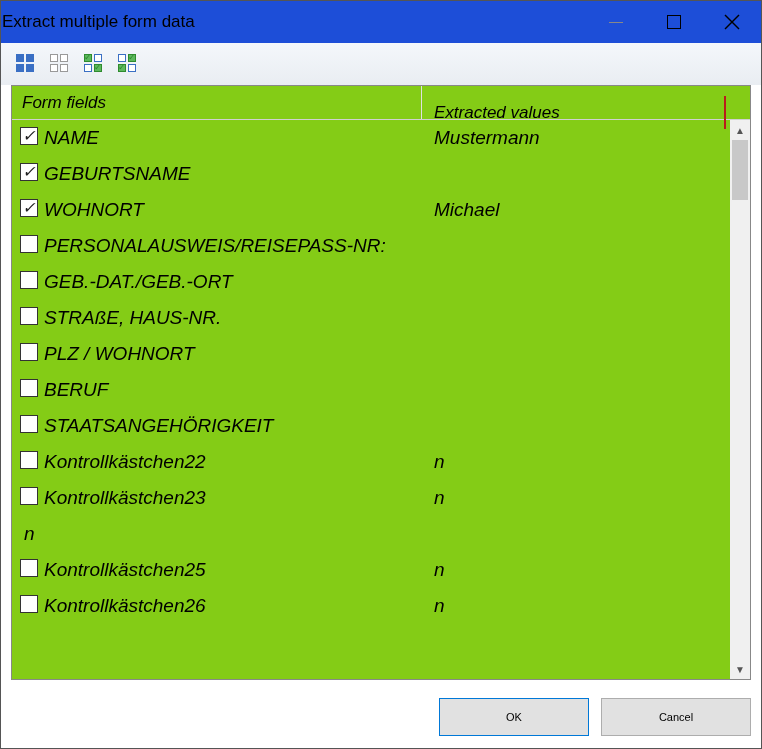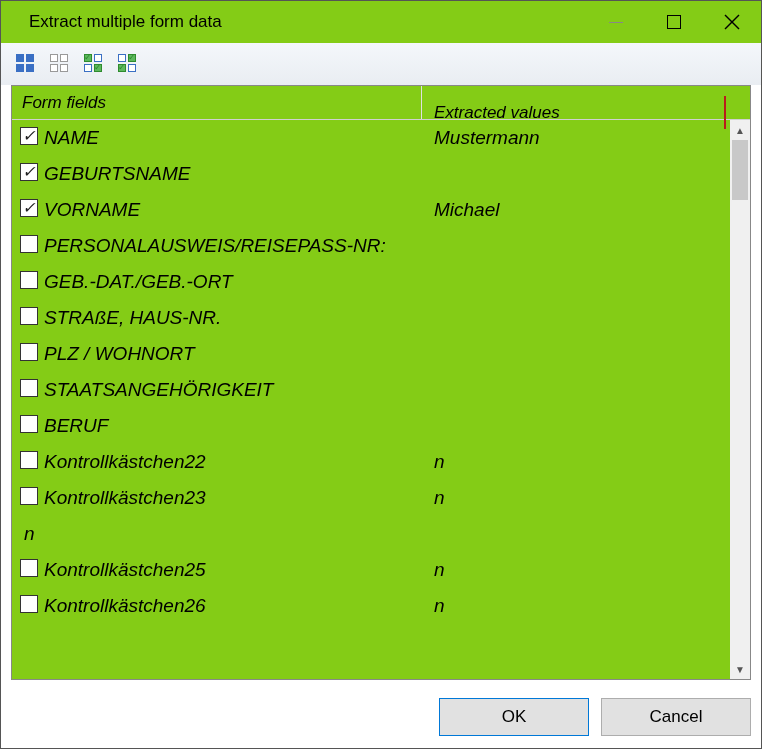"Extract multiple form data" .titlebar { background: #84cc16 -> #1d4ed8; padding-left: 28px -> 1px }
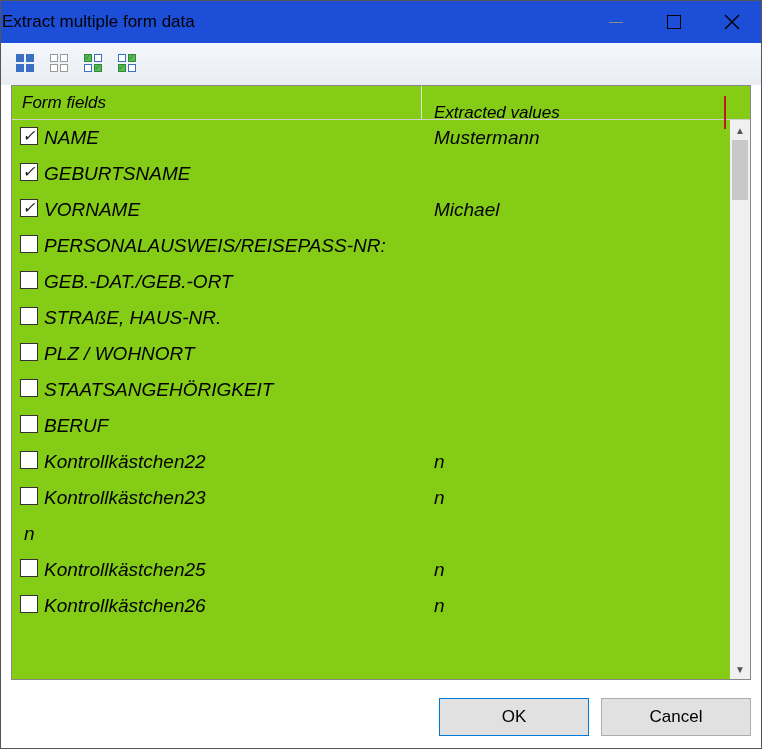"VORNAME" span { text: VORNAME -> WOHNORT }
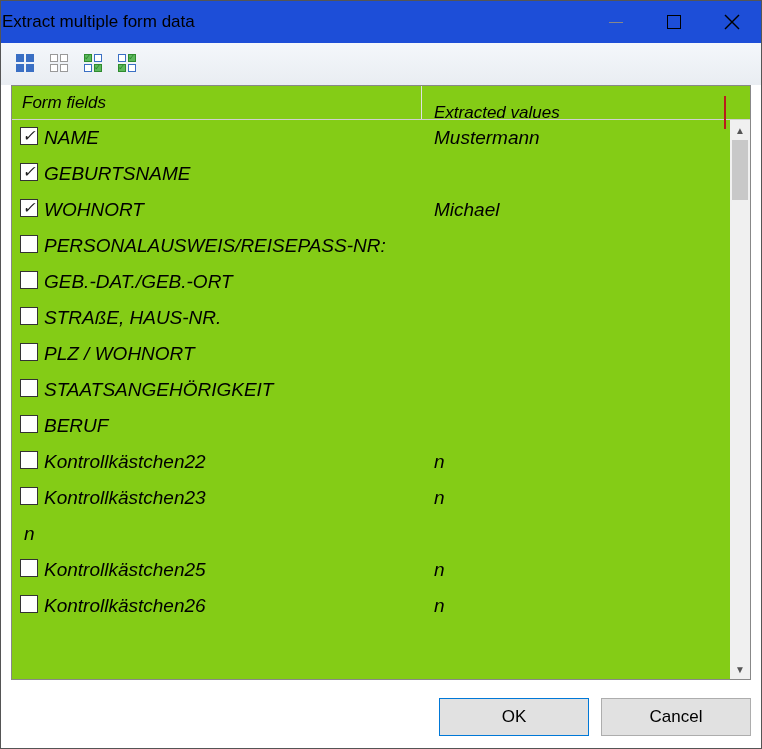"STAATSANGEHÖRIGKEIT" div.row { order: before "BERUF" -> after "BERUF" }
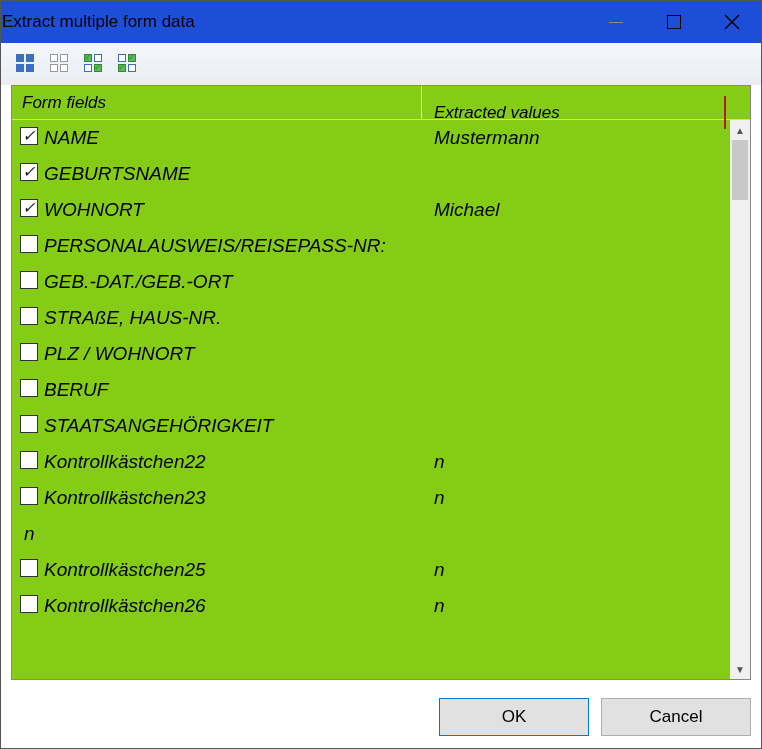"OK" .btn { font-size: 17px -> 11px }
